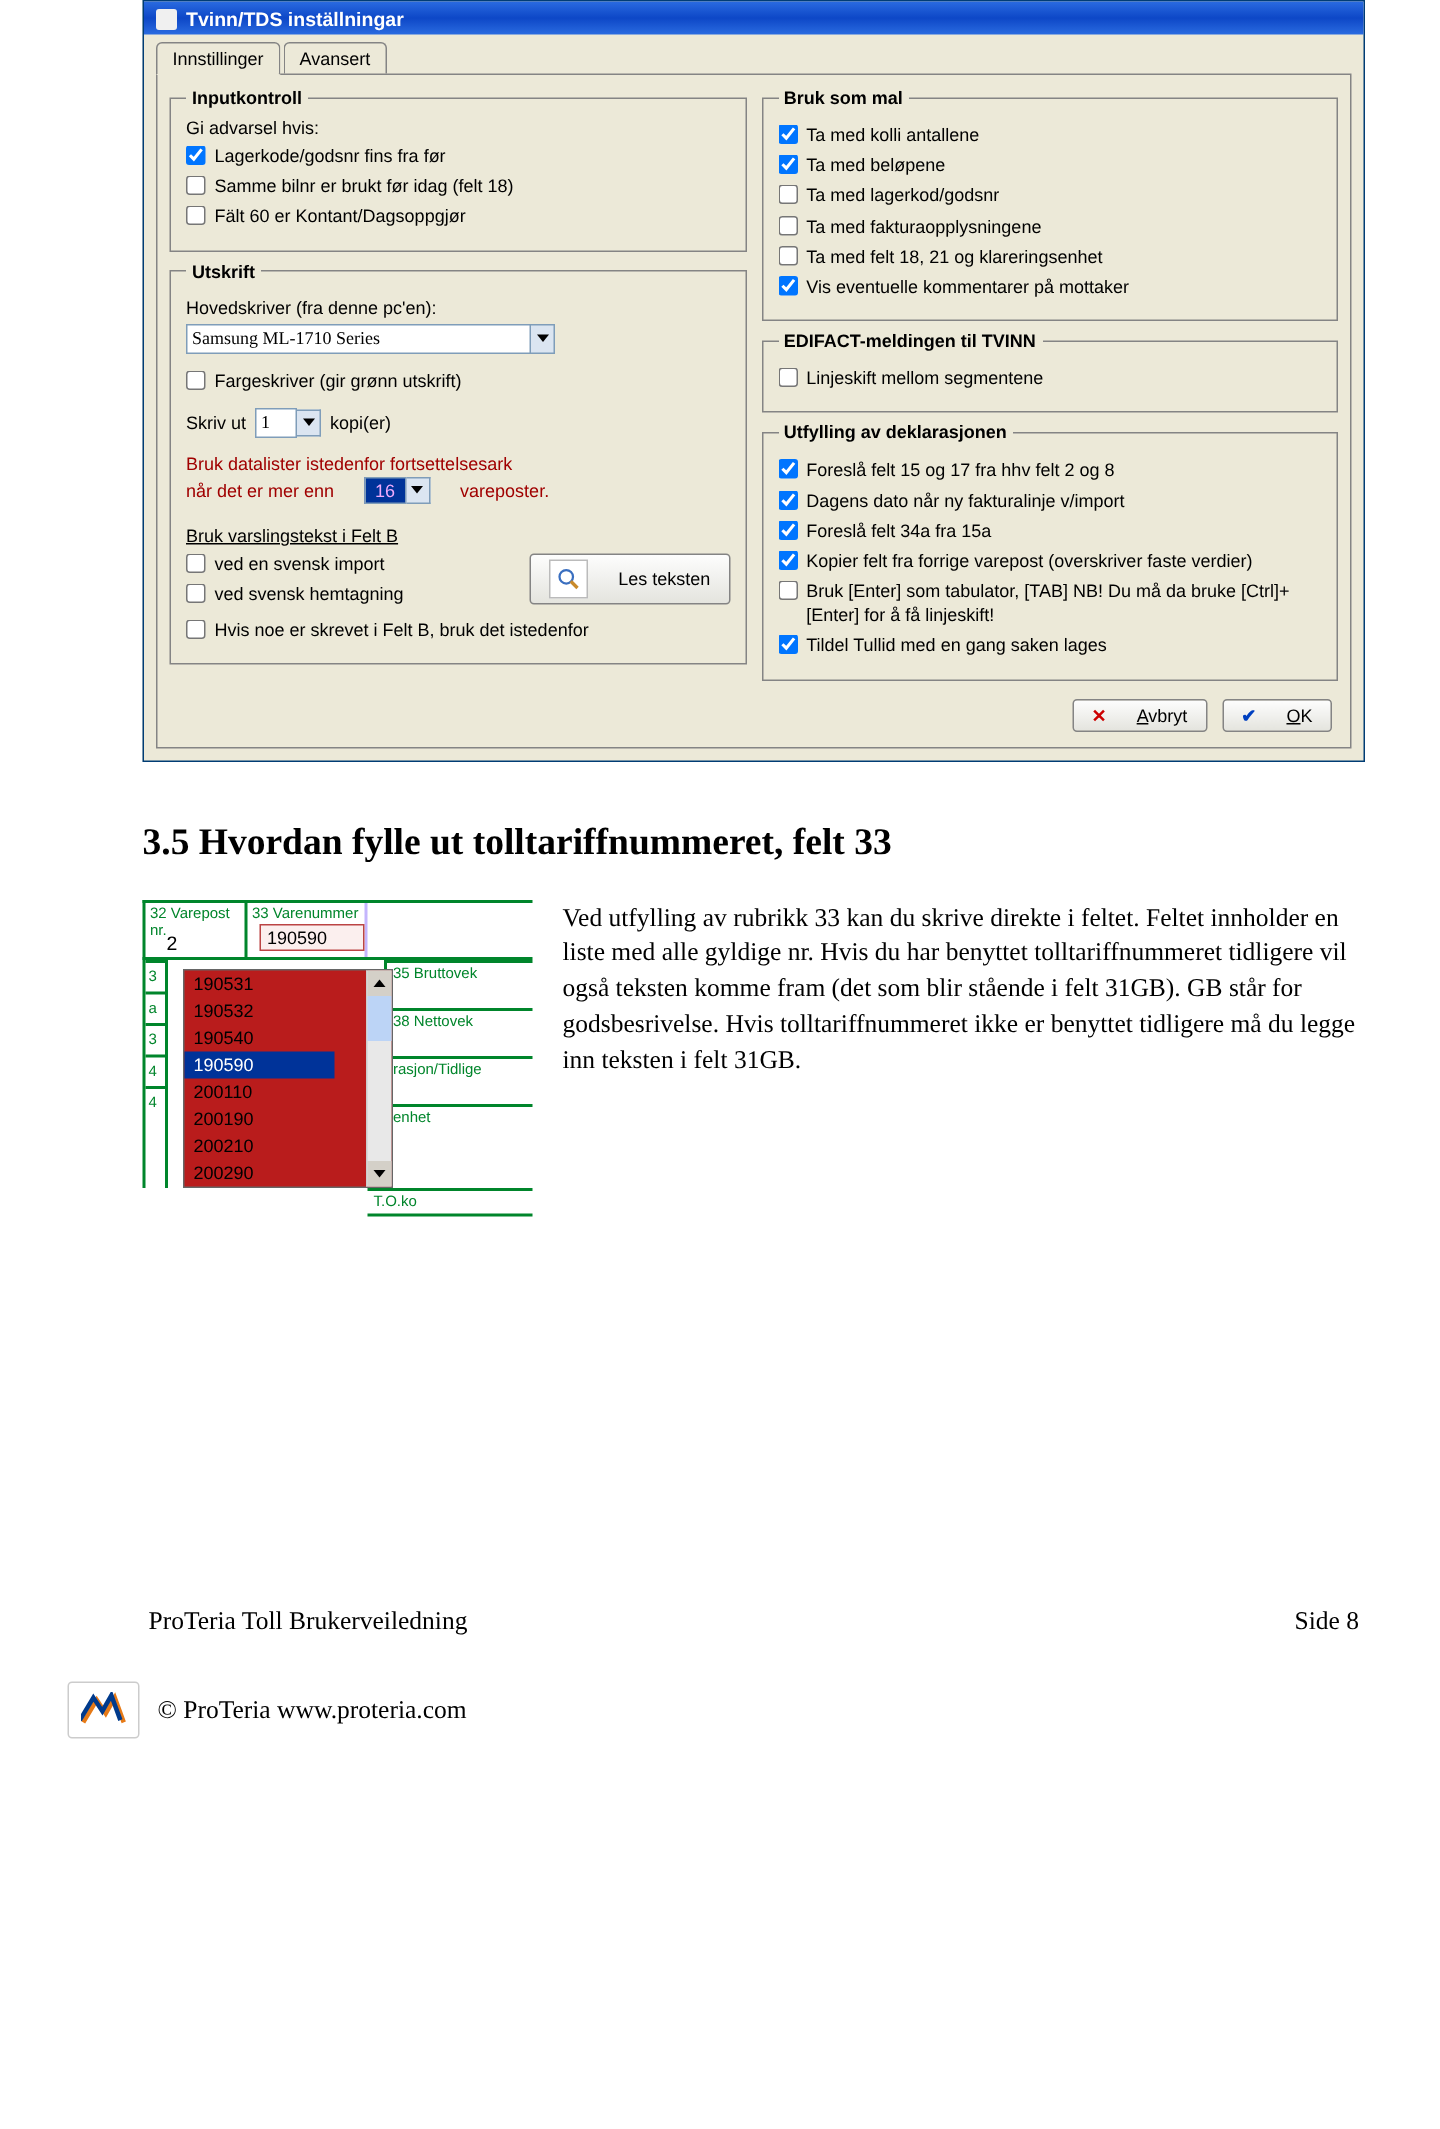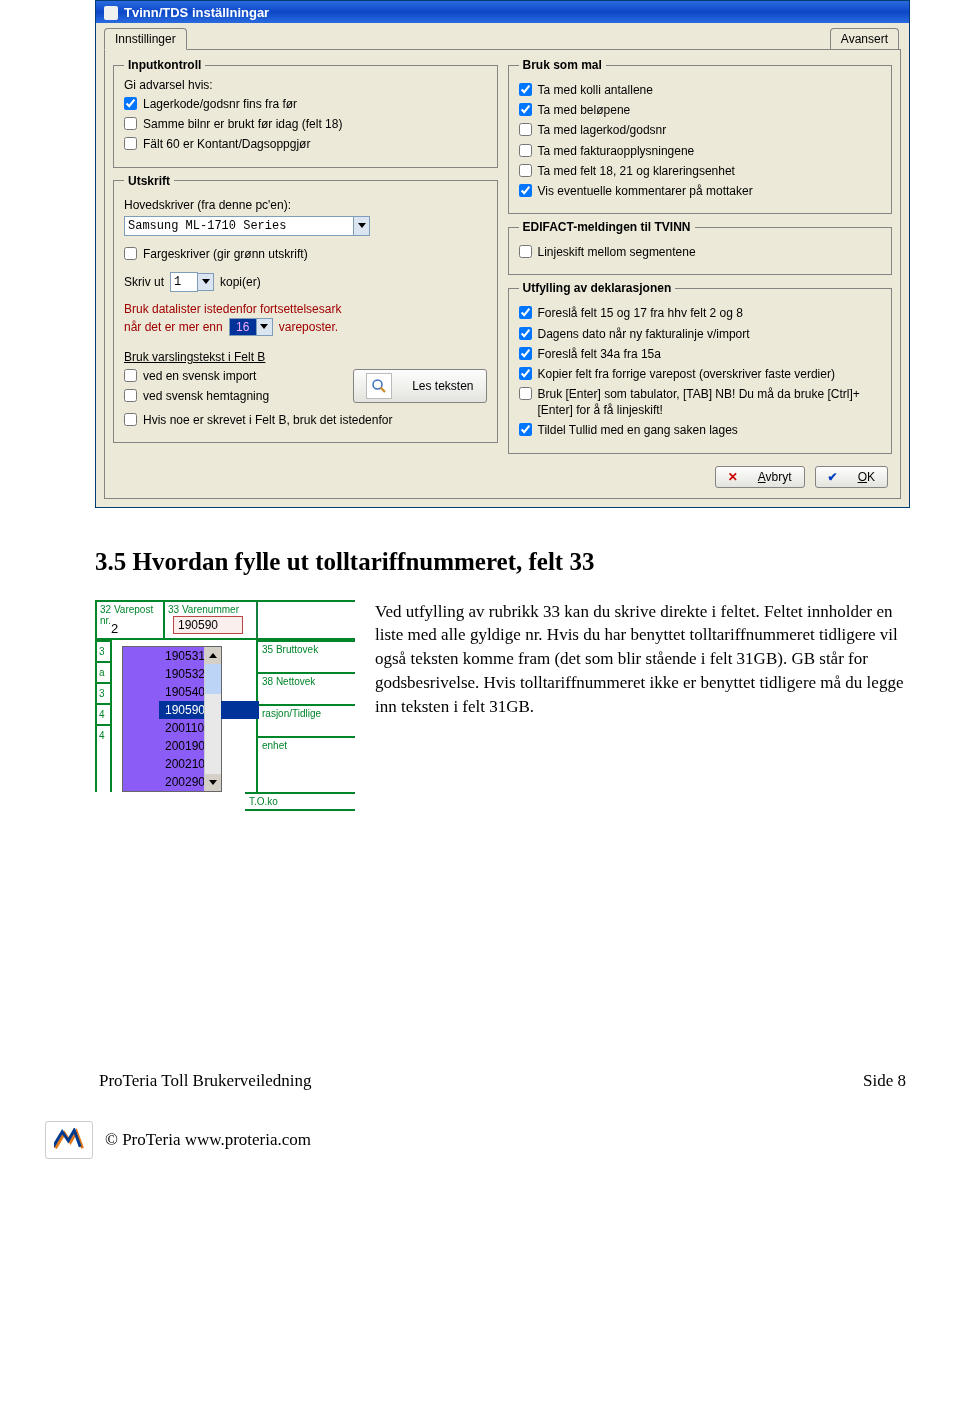"Innstillinger" .tabs { justify-content: space-between -> none }
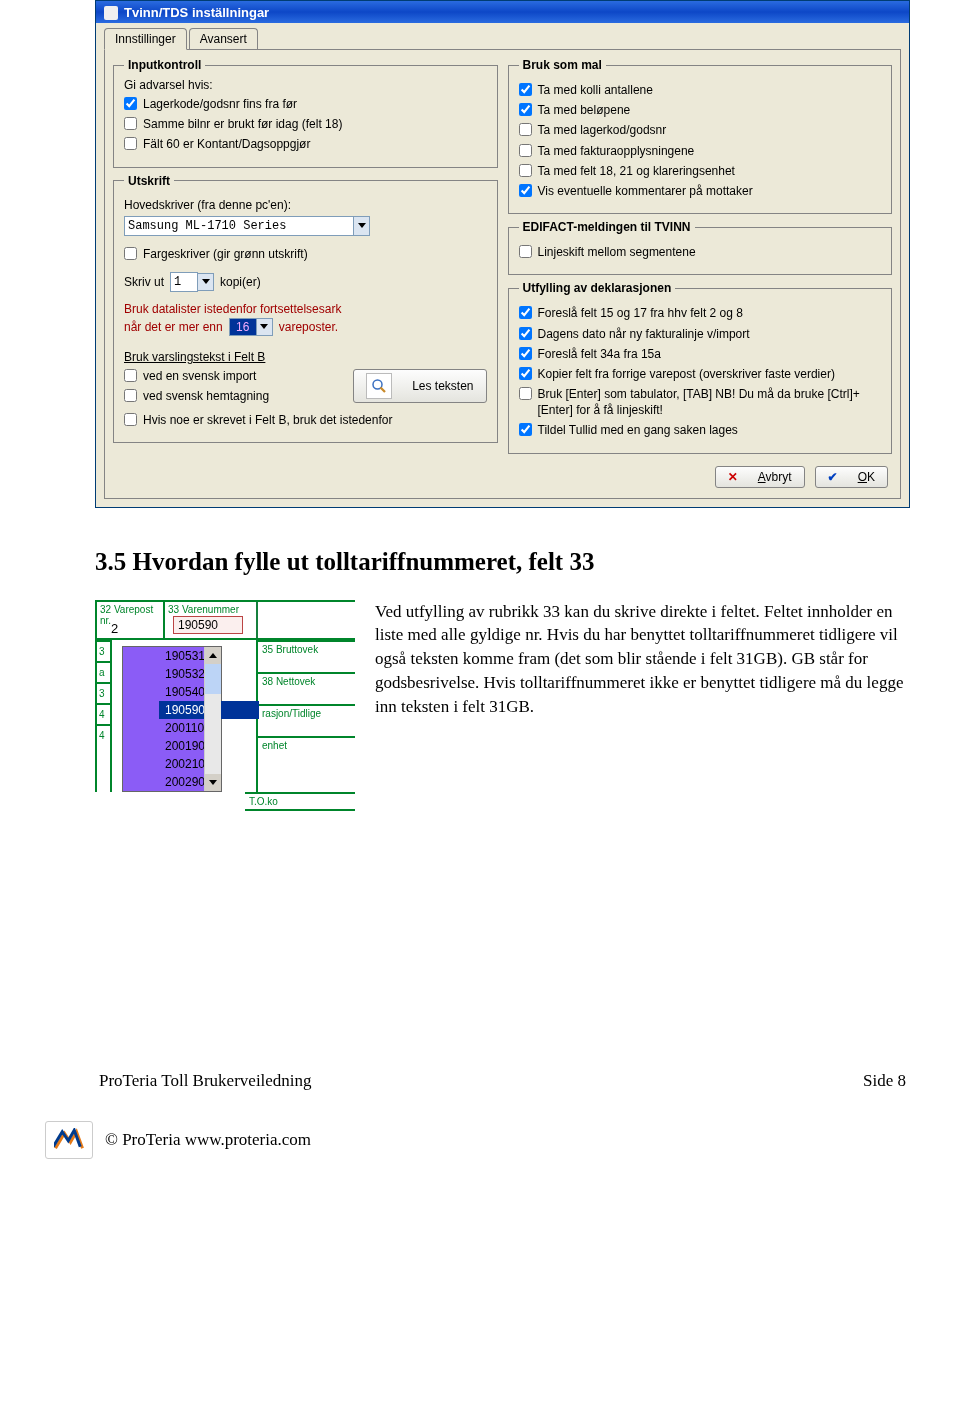"Samsung ML-1710 Series" .select, .num-input { font-family: Liberation Mono, monospace -> Liberation Serif, serif }
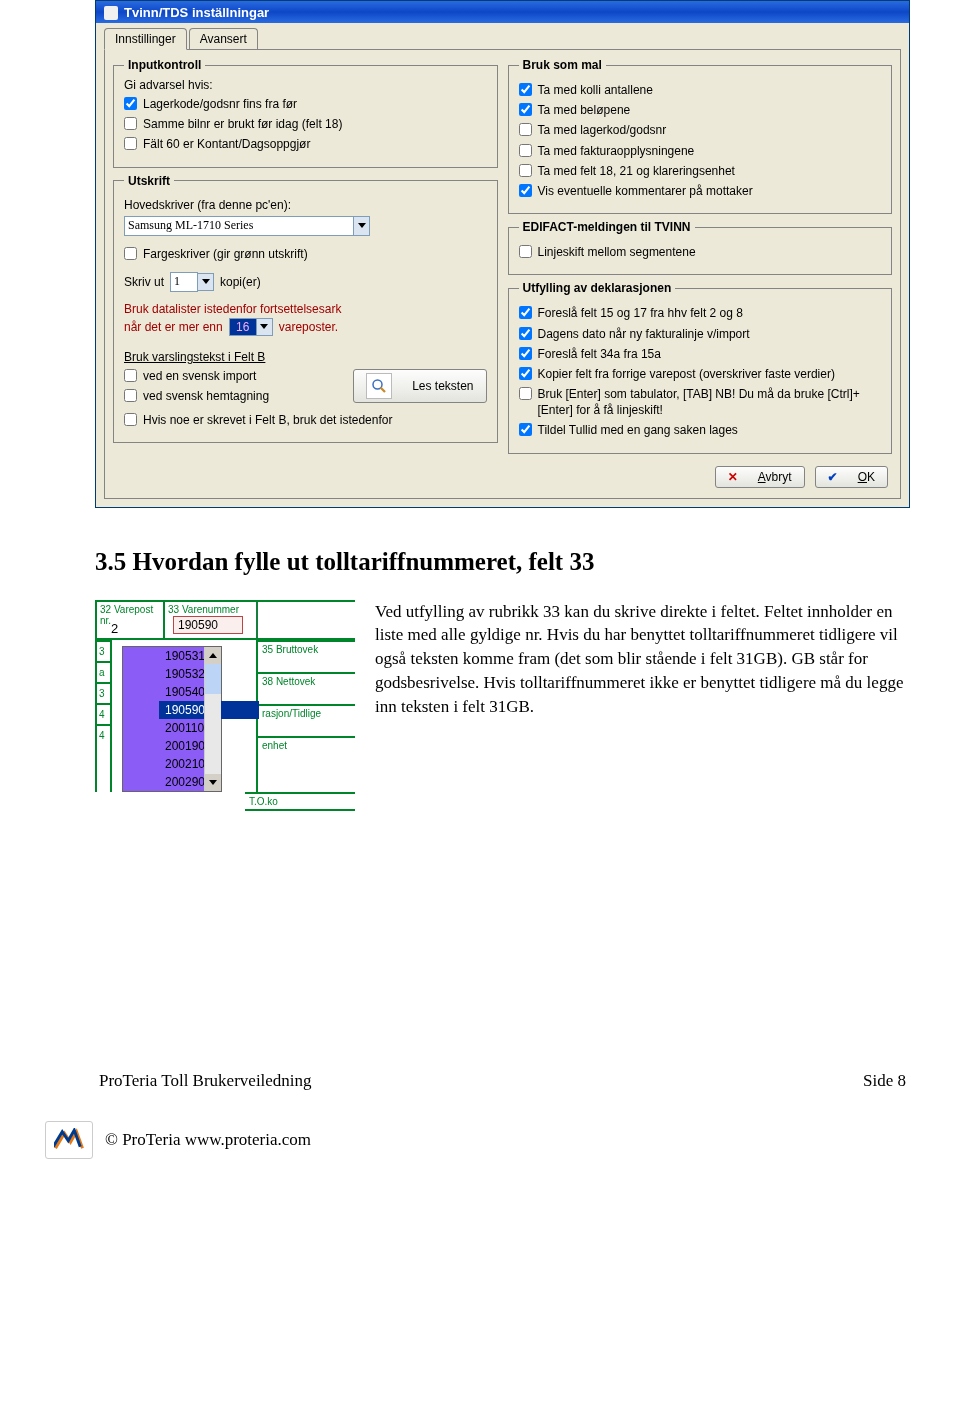"når det er mer enn" div.red { gap: 6px -> 20px }
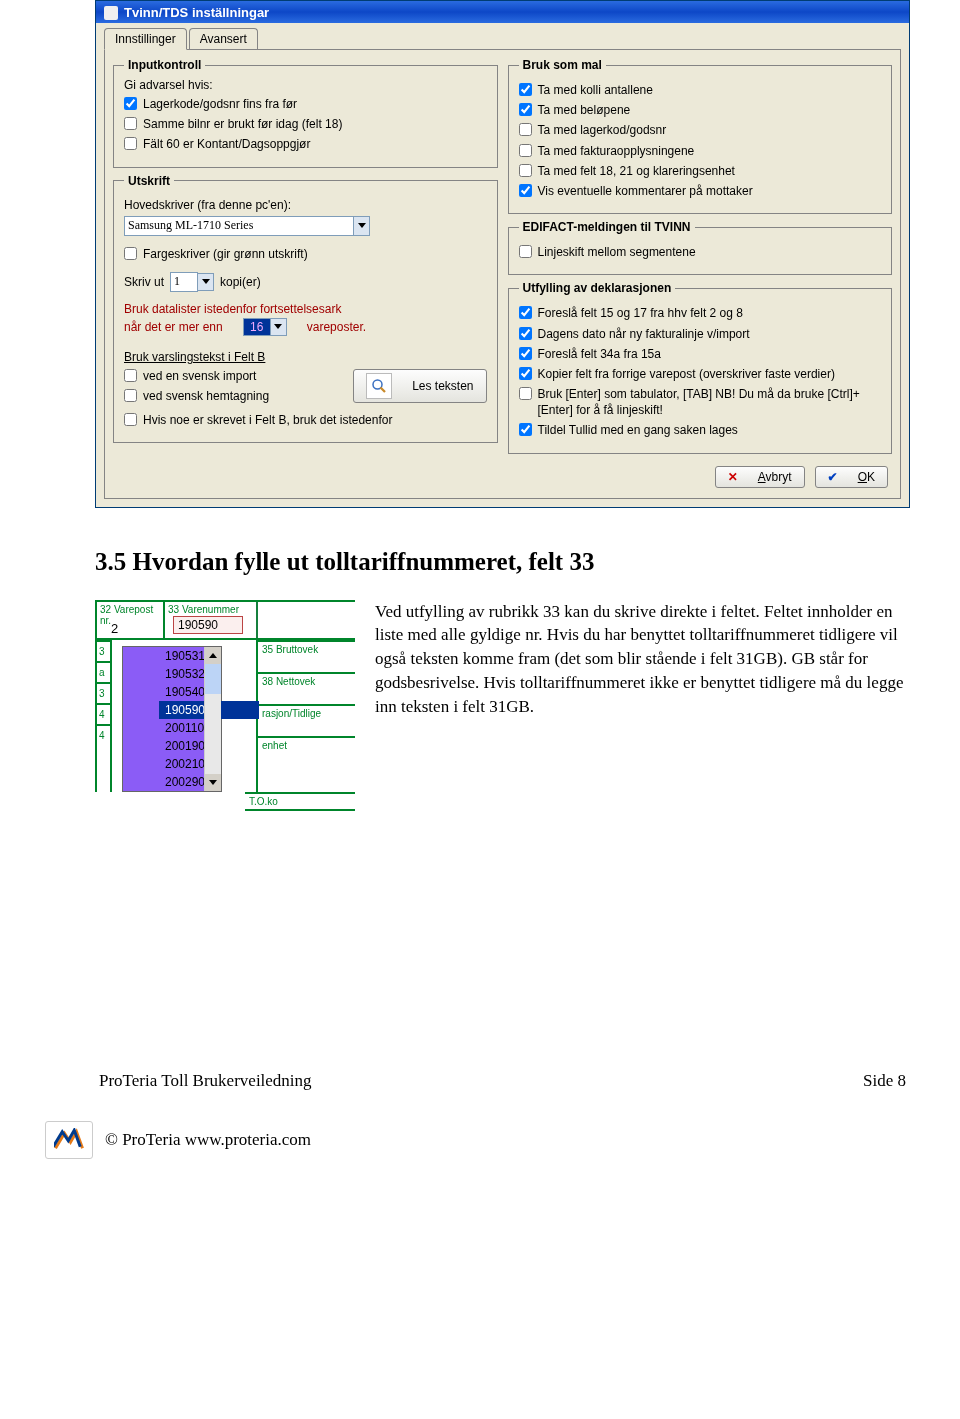"33 Varenummer" .form-top .cell2 { border-right: 2px solid #15803d -> 2px solid #c4b5fd; width: 93px -> 80px }
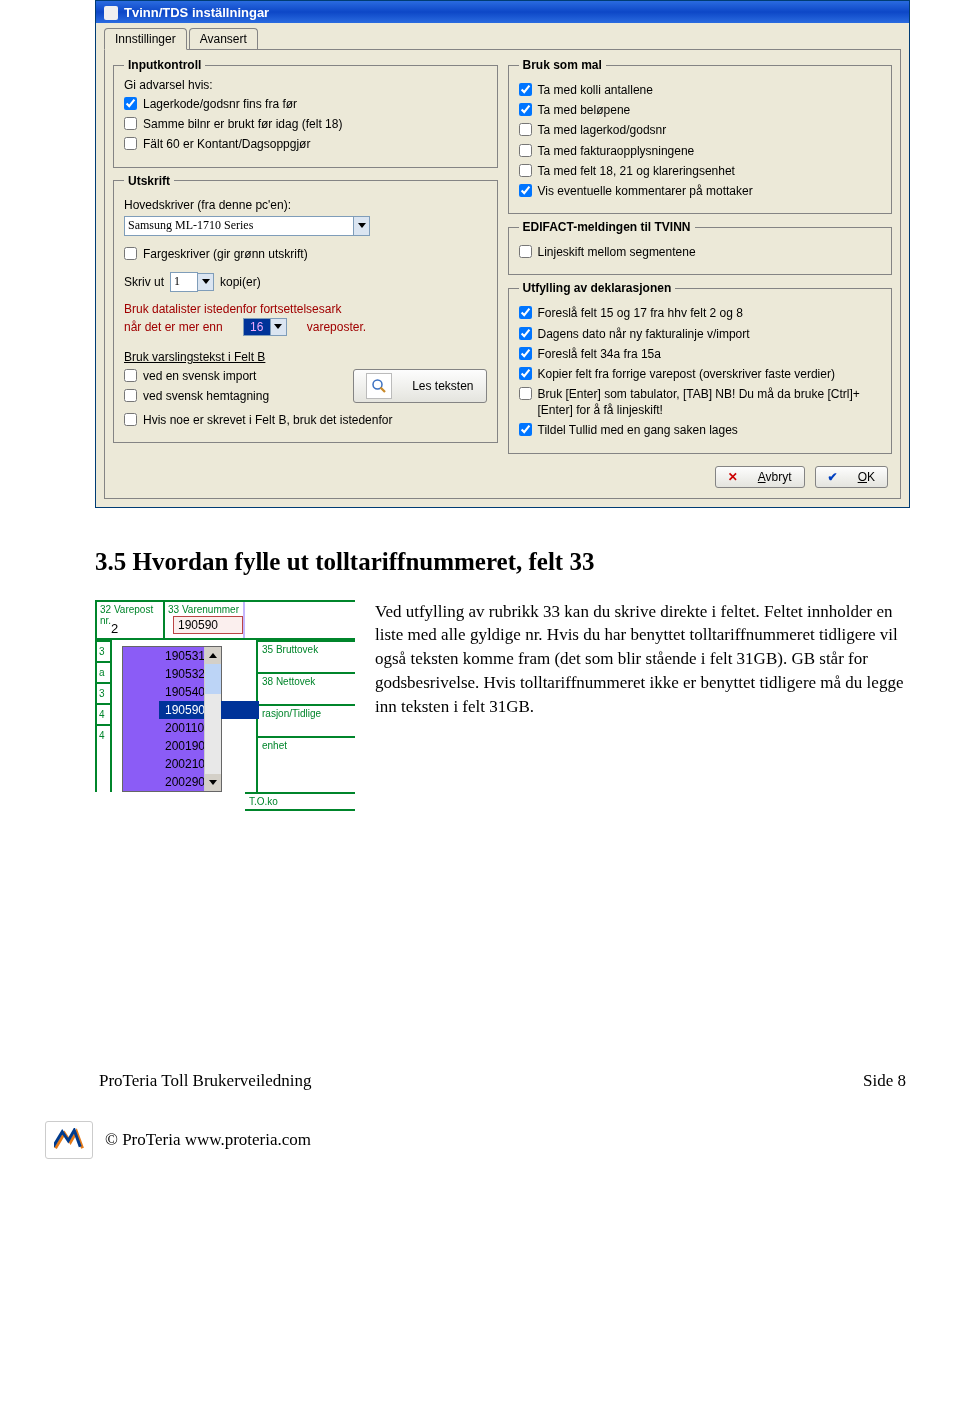"190531" .listbox { background: #8b5cf6 -> #b91c1c; padding-left: 36px -> none; width: 100px -> 140px }
